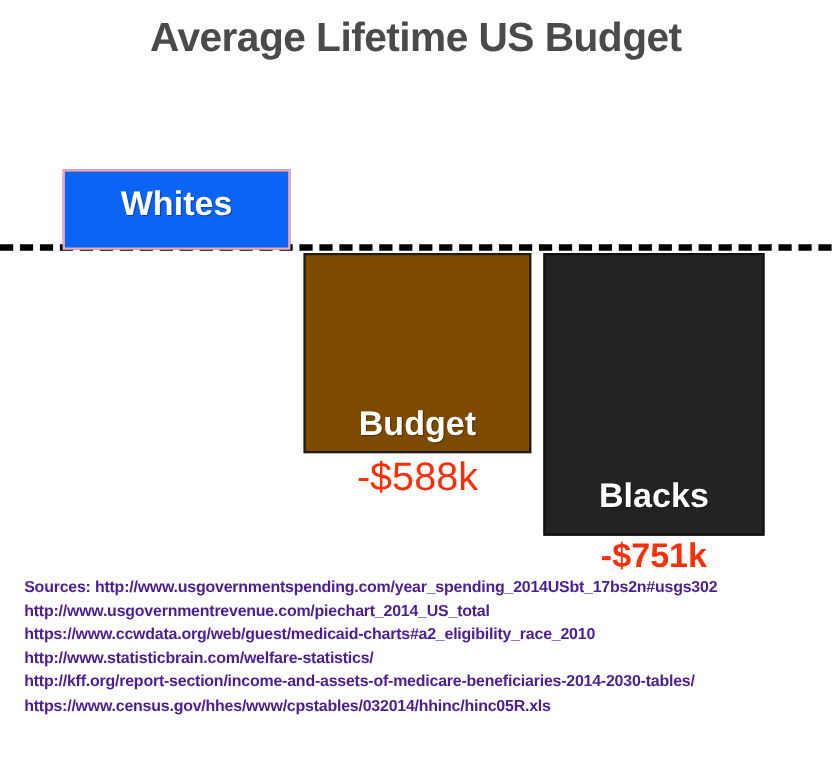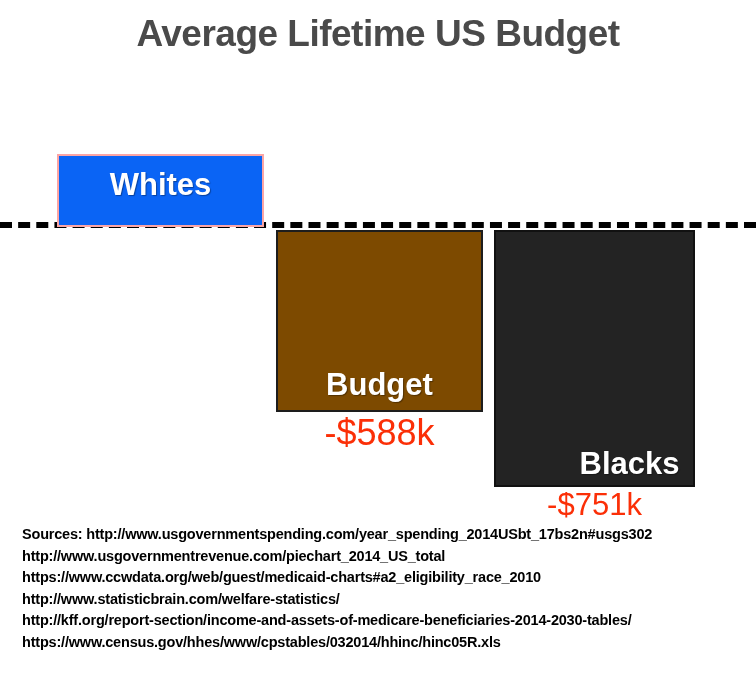"Blacks" #bar-blacks .bar-label { bottom: 4px -> 17px; padding-left: 35px -> none }
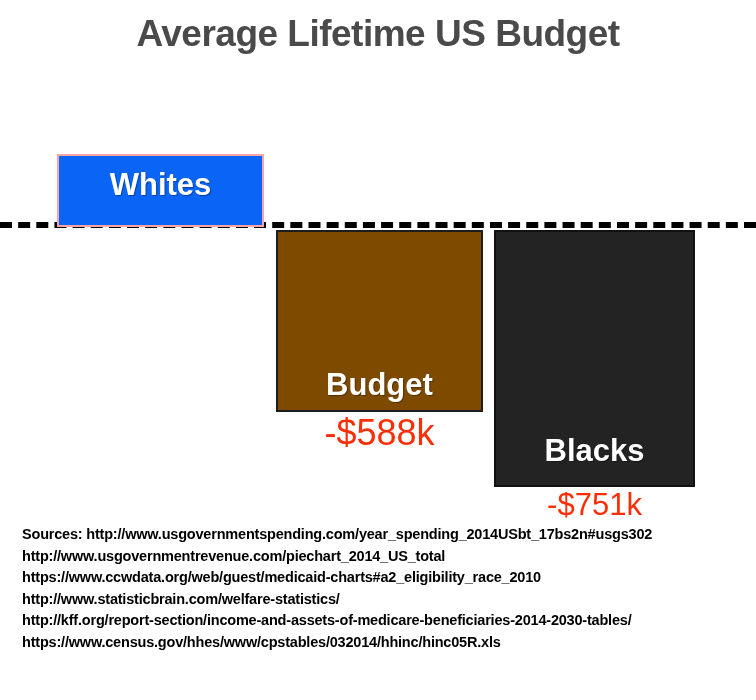"-$751k" #value-blacks { font-weight: normal -> bold }
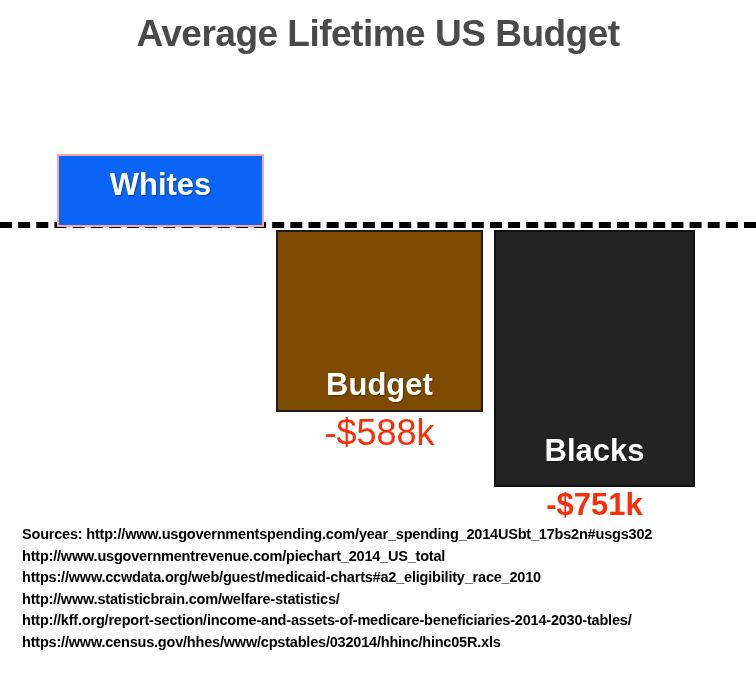"Sources:" #sources { color: #000000 -> #4c1d95 }
